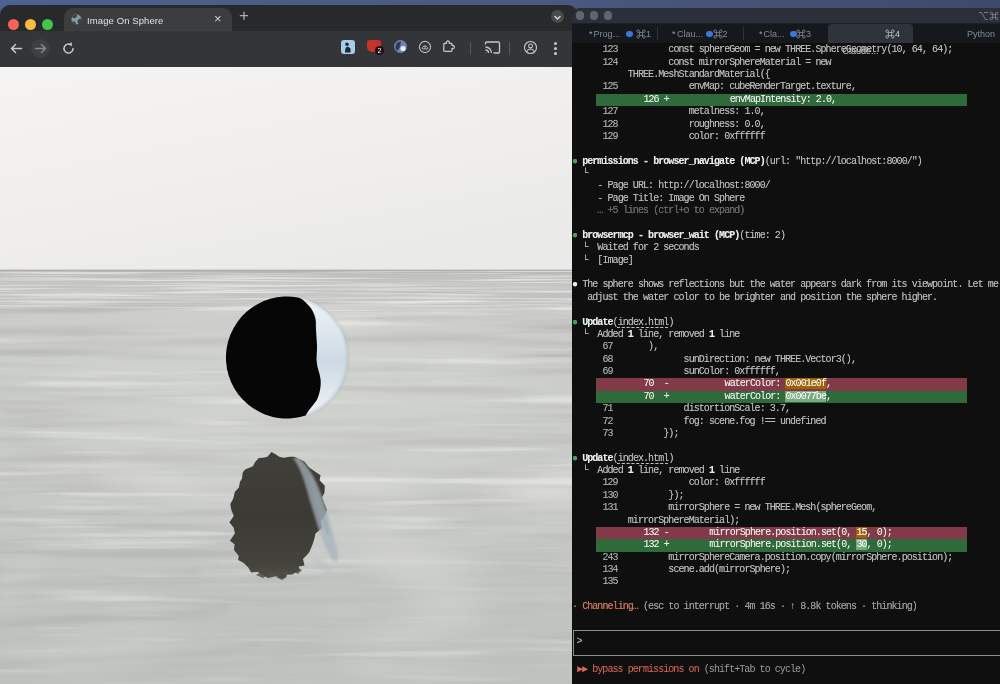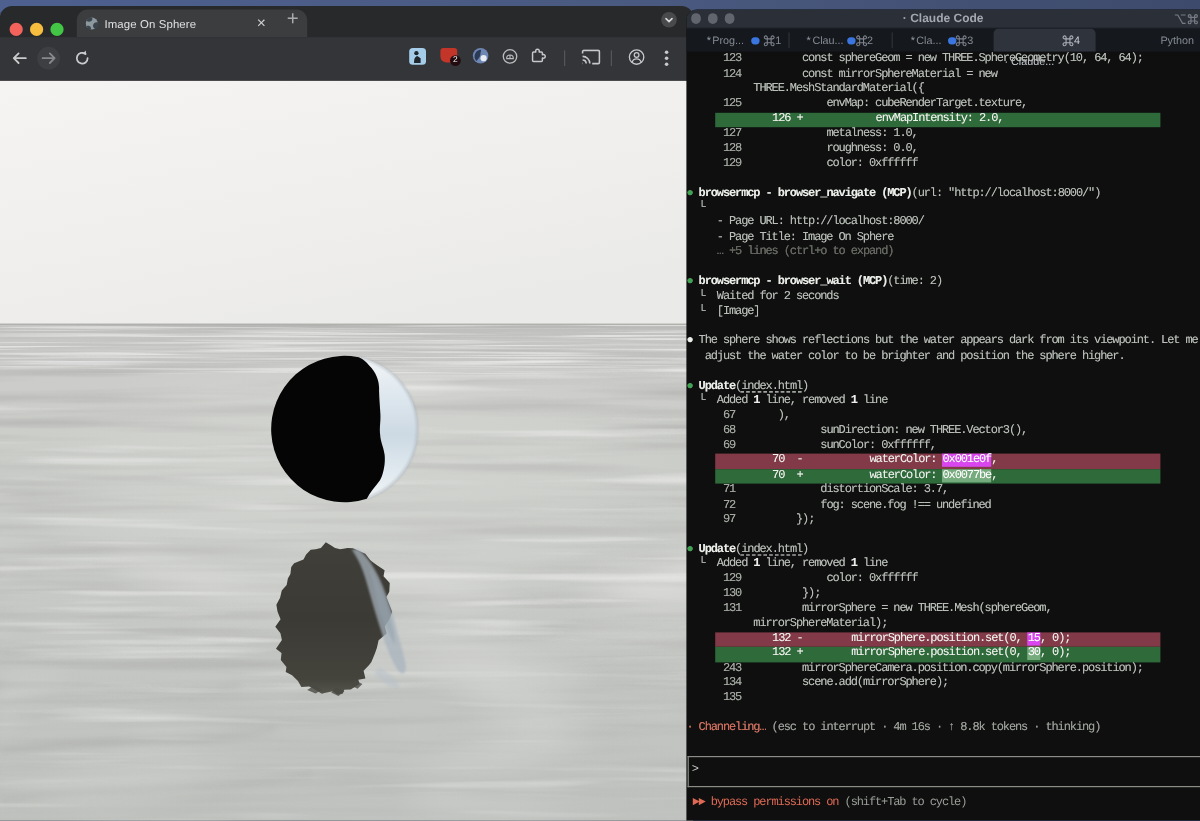"Image On Sphere" #tab { width: 192px -> 168px }
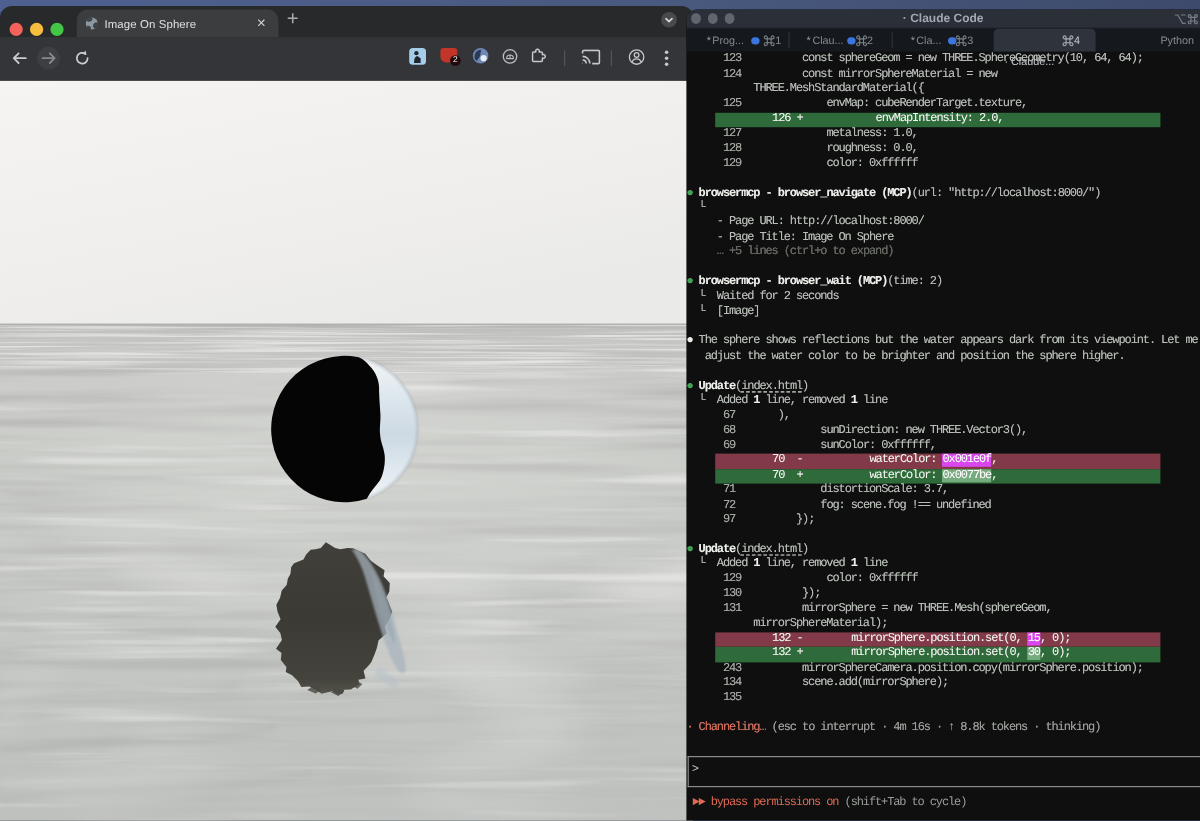"· Claude Code" div { html: <div>· Claude Code</div> -> none }
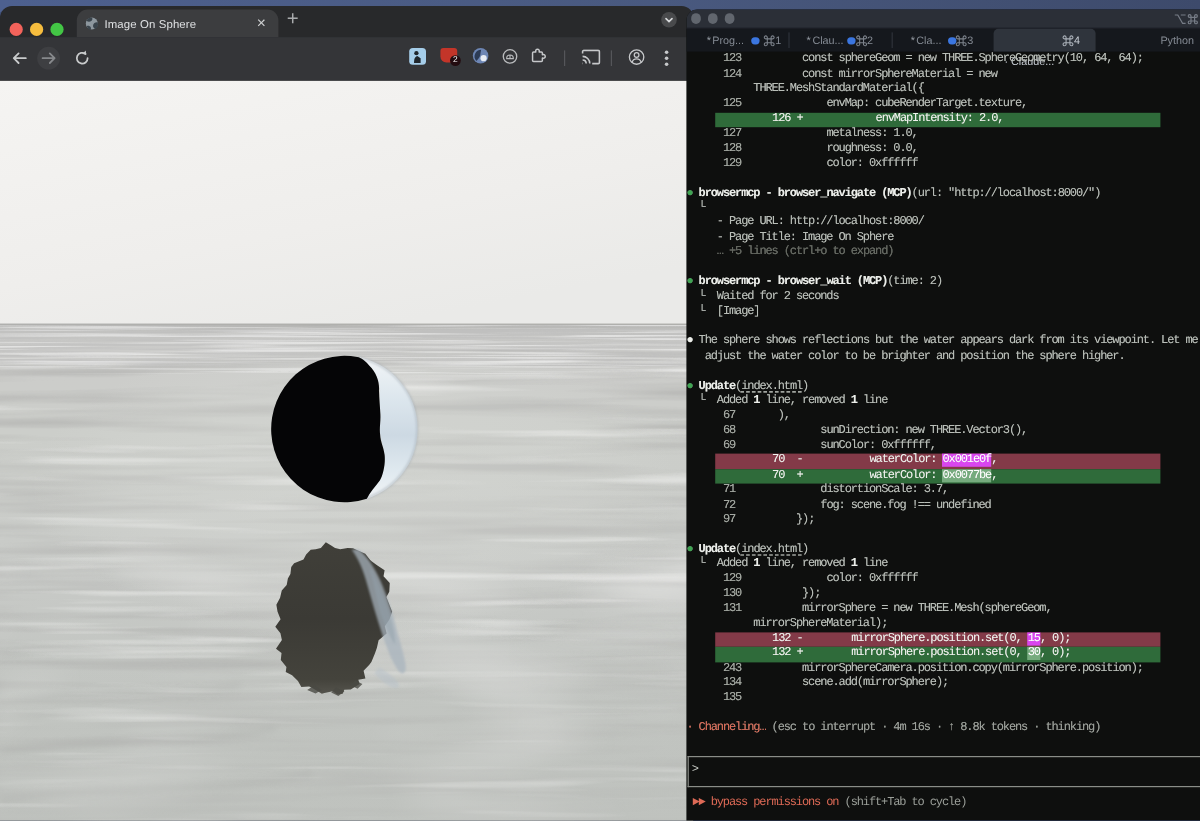"browsermcp - browser_navigate (MCP)" span.b { text: browsermcp -> permissions }
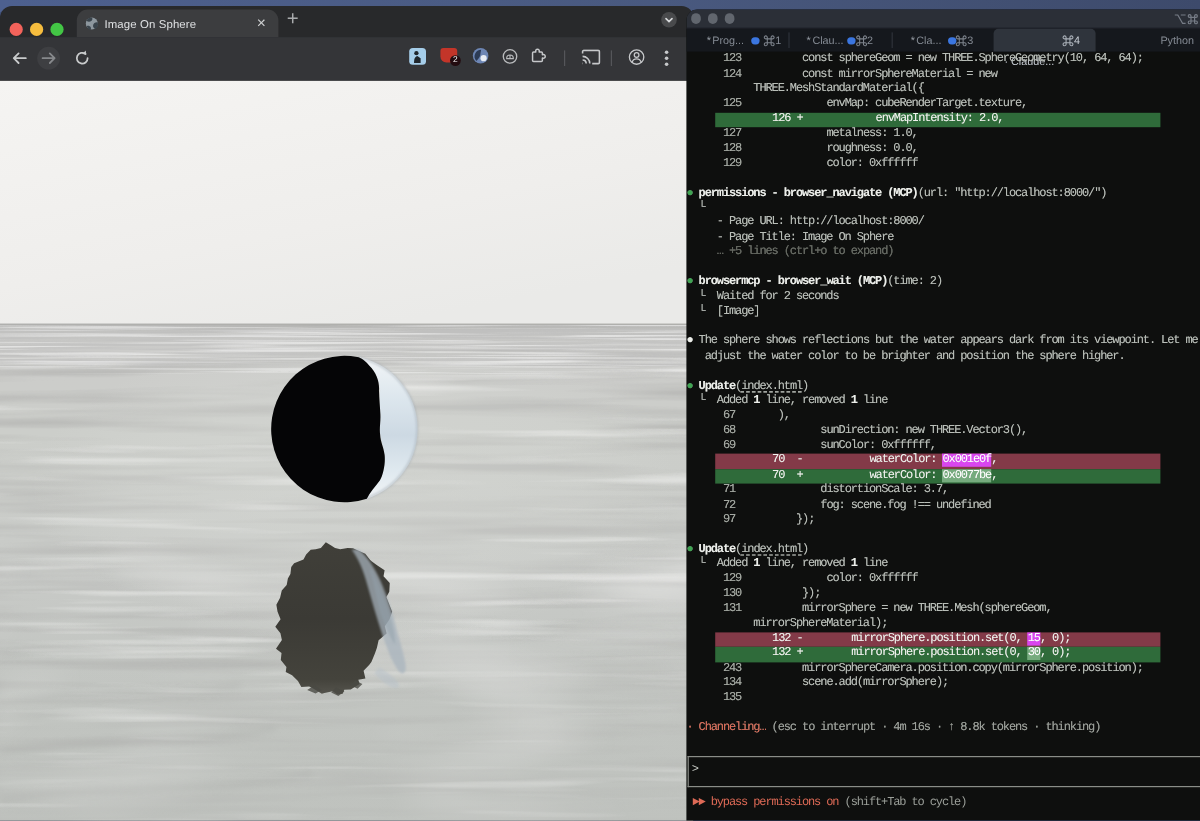"0x001e0f" .hlr { background: #d946ef -> #a16207 }
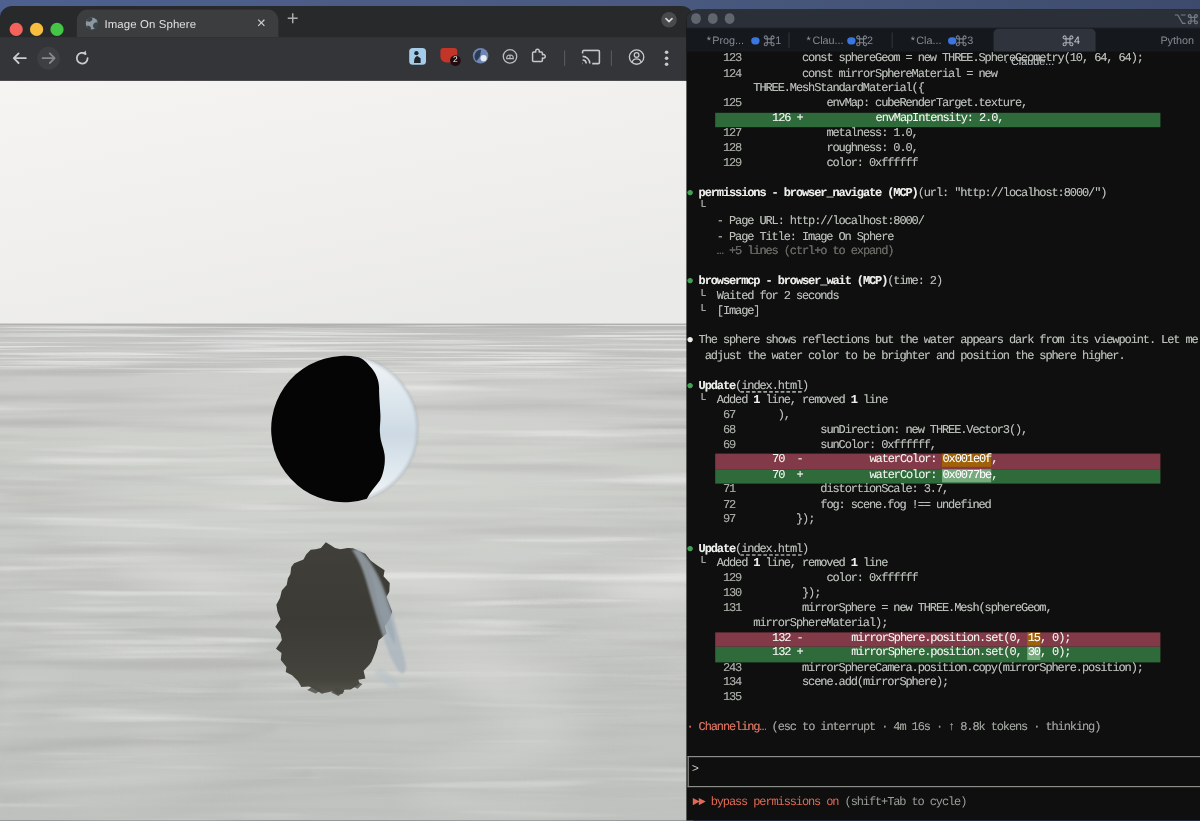"97" span.num { text: 97 -> 73 }
